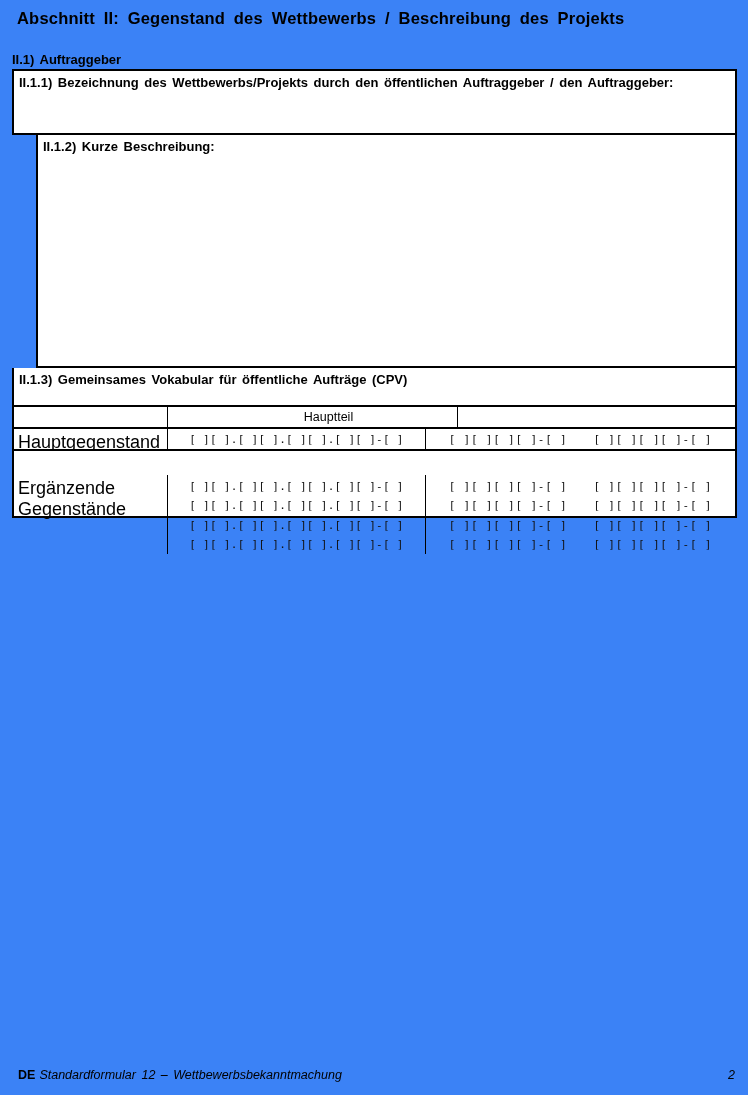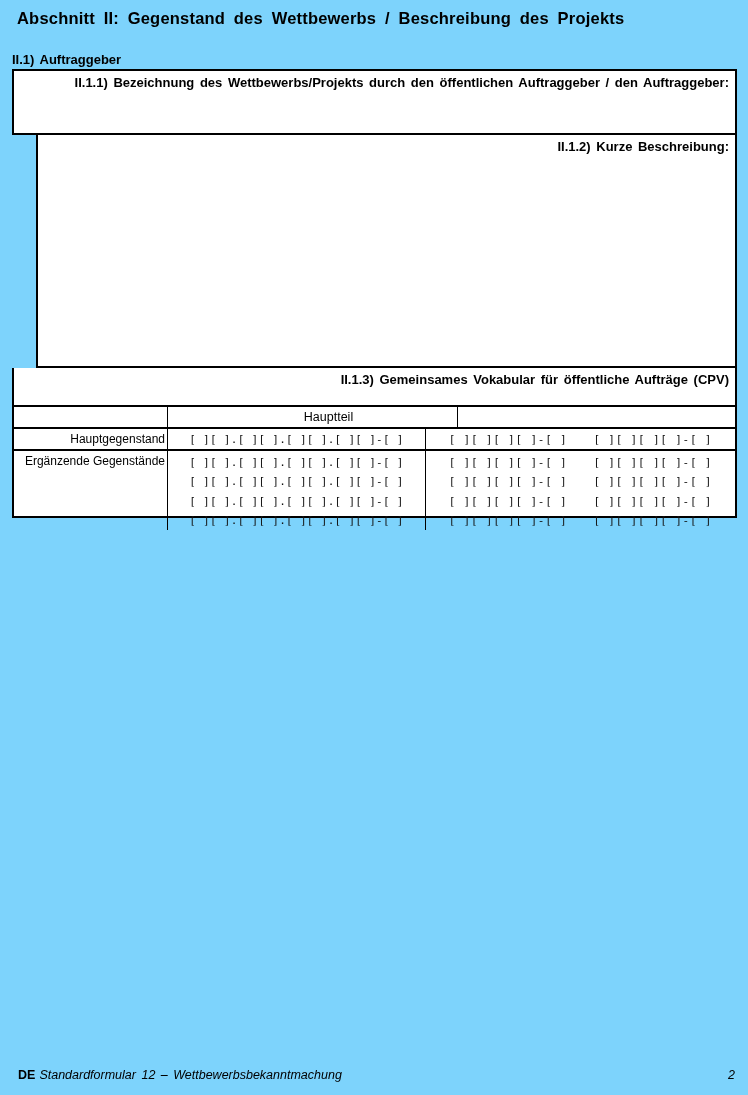"Abschnitt II: Gegenstand des Wettbewerbs" .page { background: #7dd3fc -> #3b82f6 }
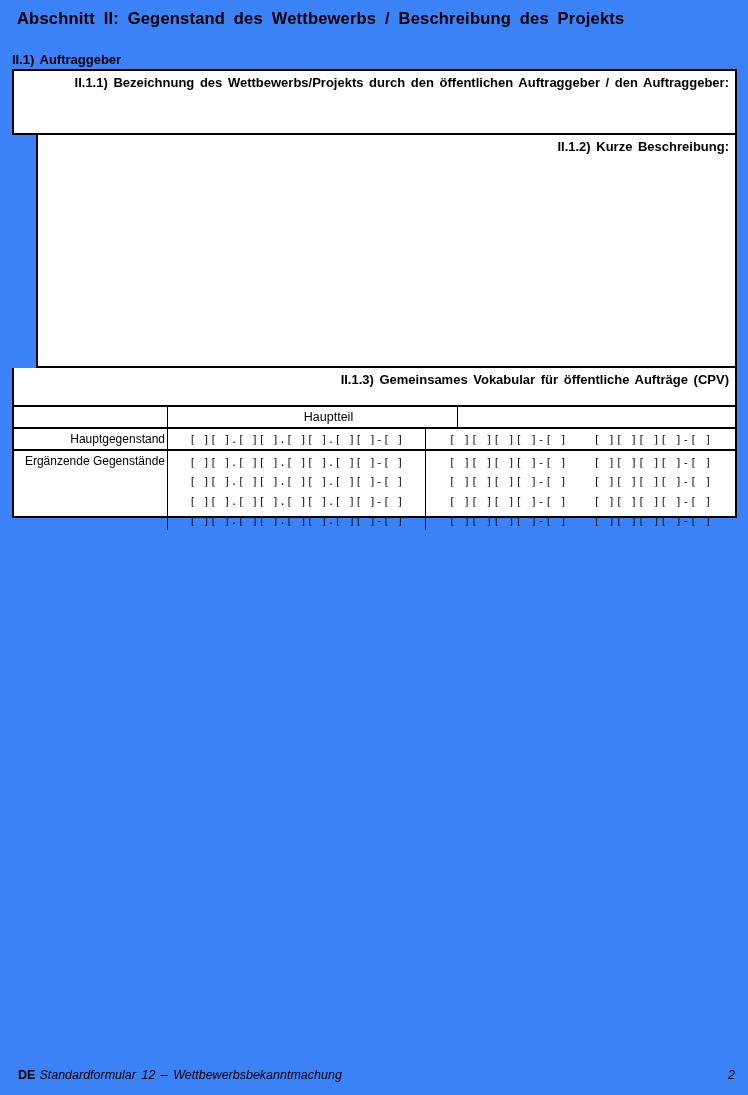"II.1.1) Bezeichnung des" .box { text-align: right -> none }
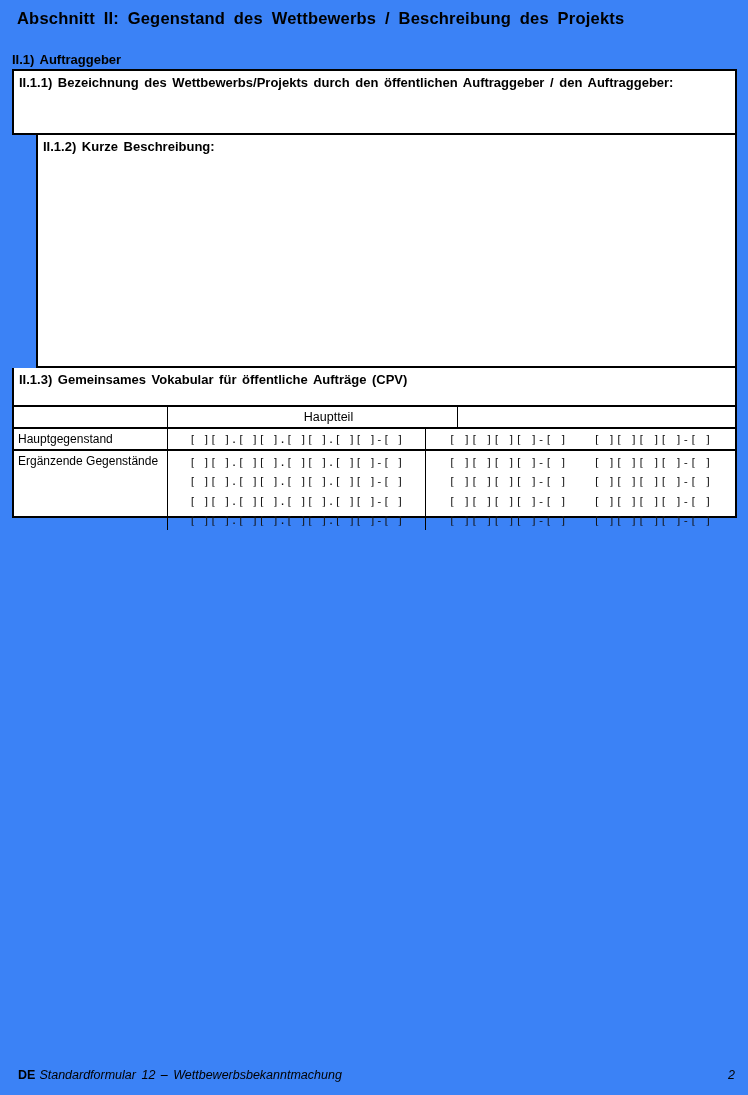"Hauptgegenstand" .c1 { font-size: 12px -> 18px }
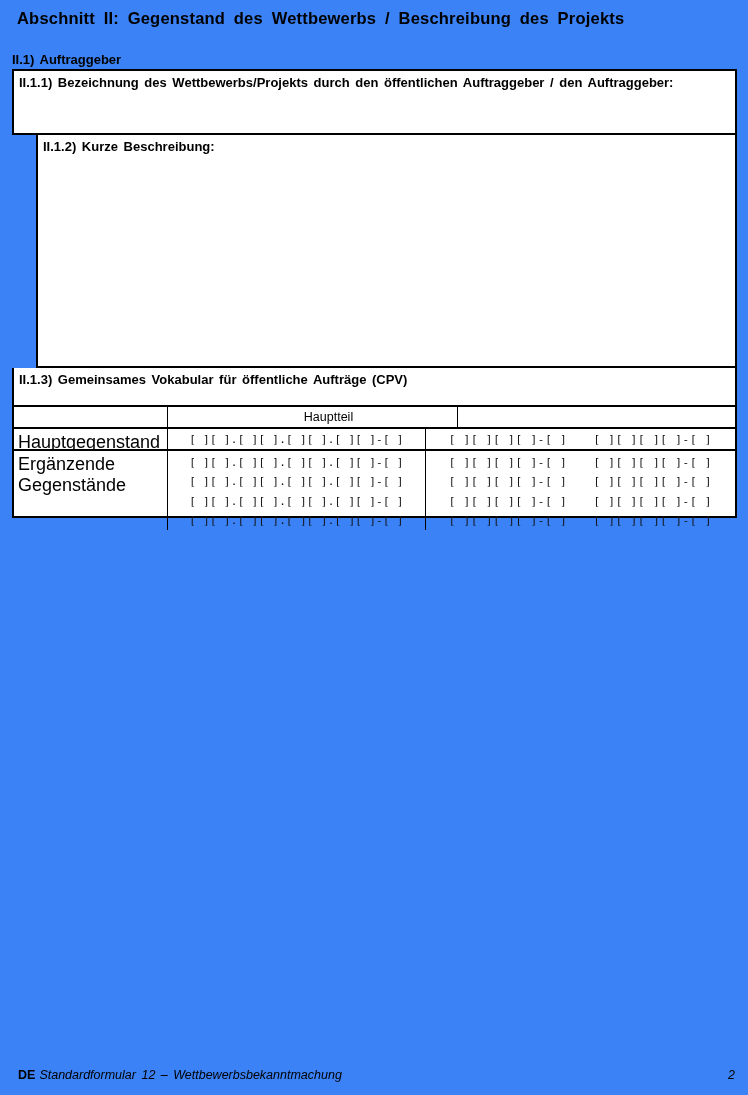"Ergänzende Gegenstände" .row-supp { margin-top: none -> 24px }
